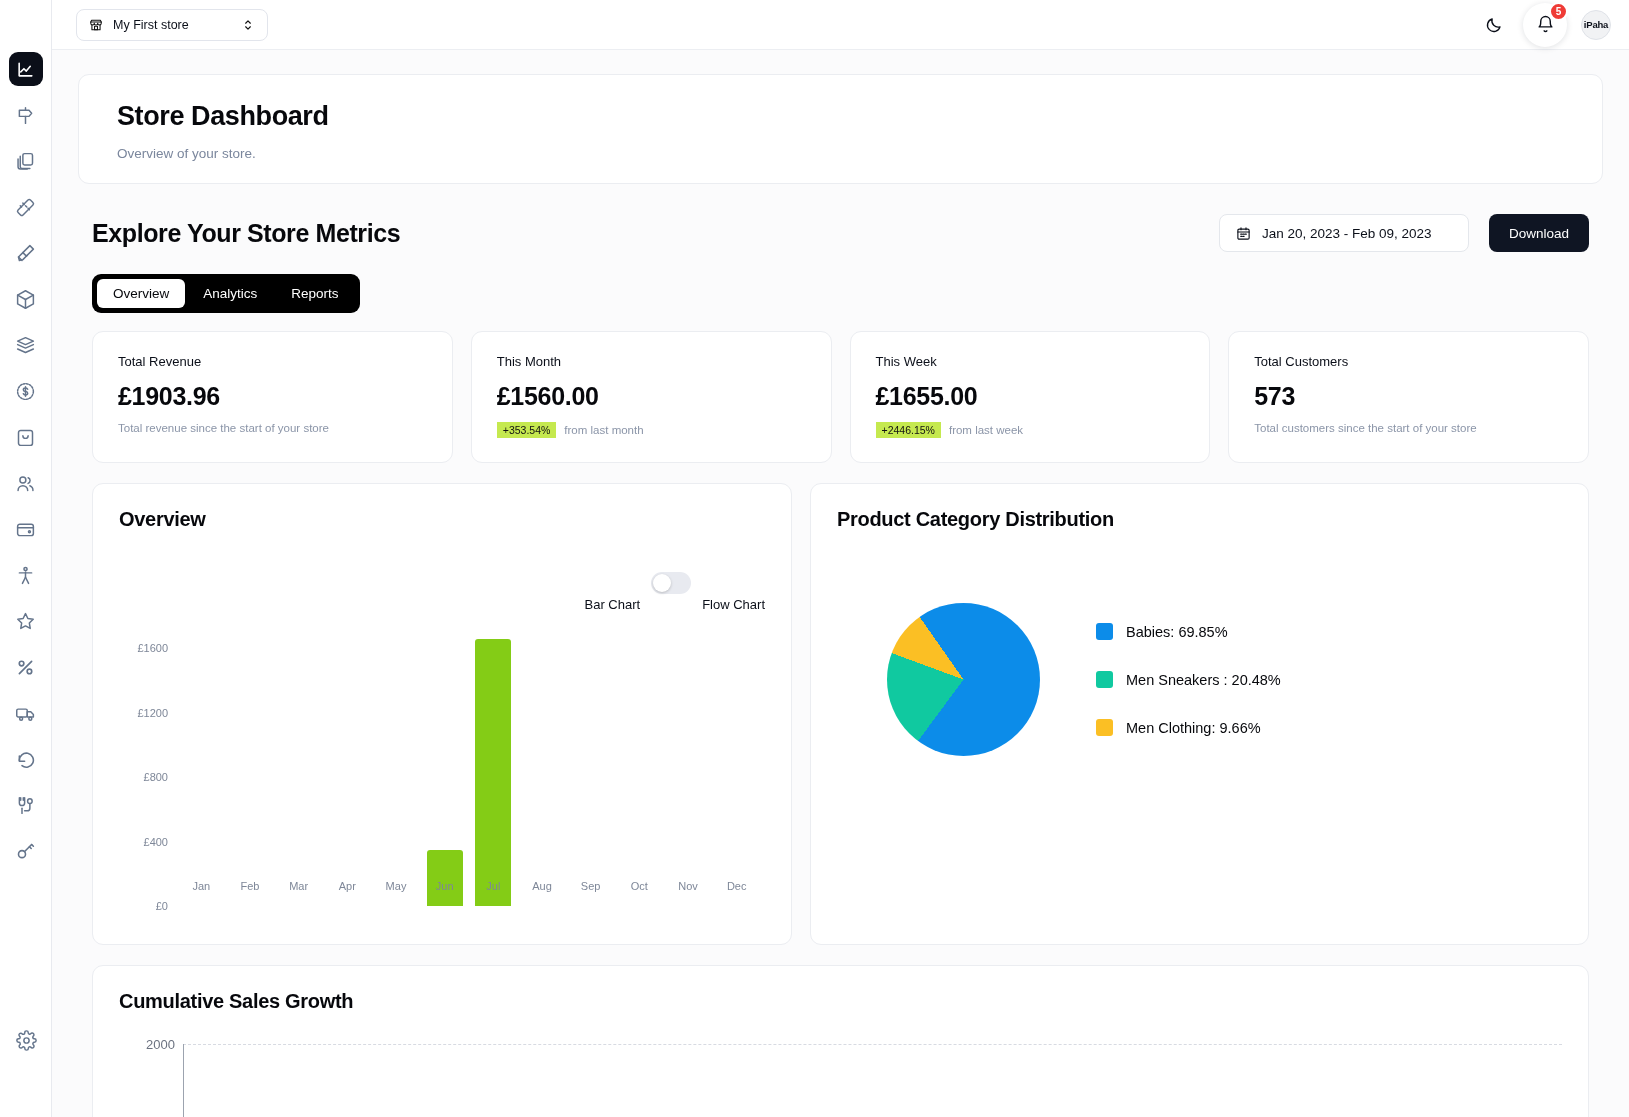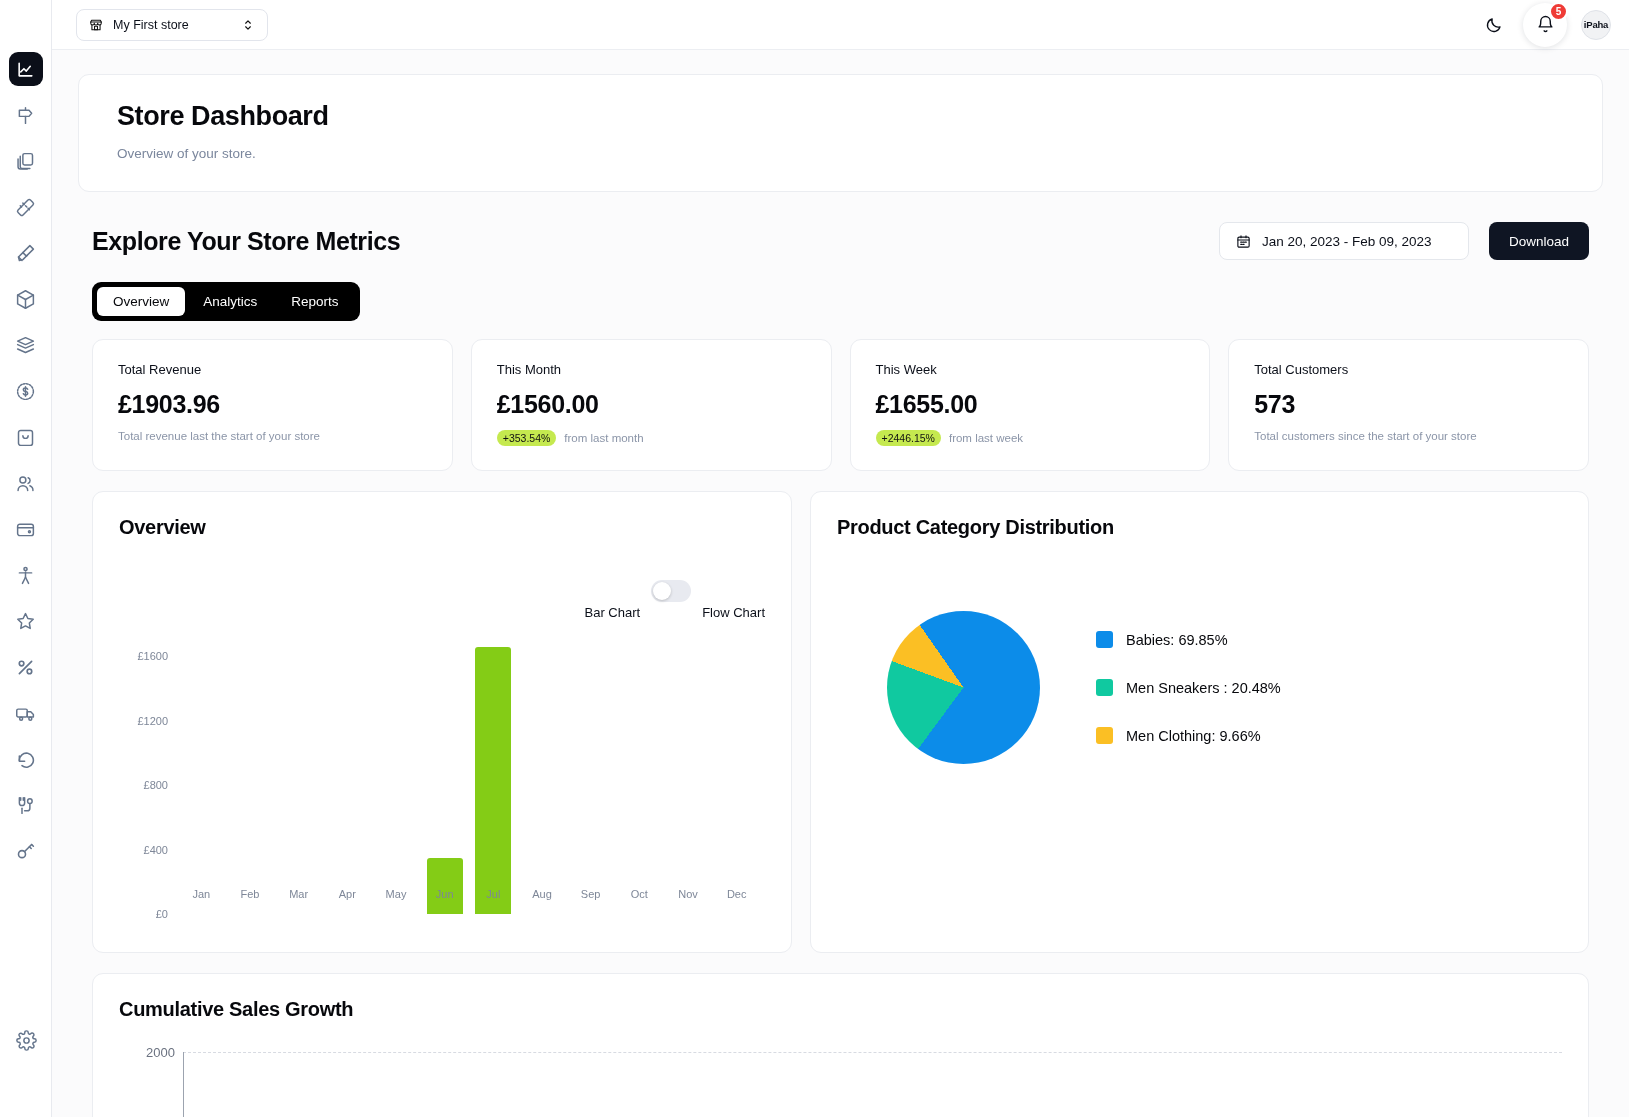"Store Dashboard" #page-header-card { padding: 26px 38px 30px 38px -> 26px 38px 22px 38px }
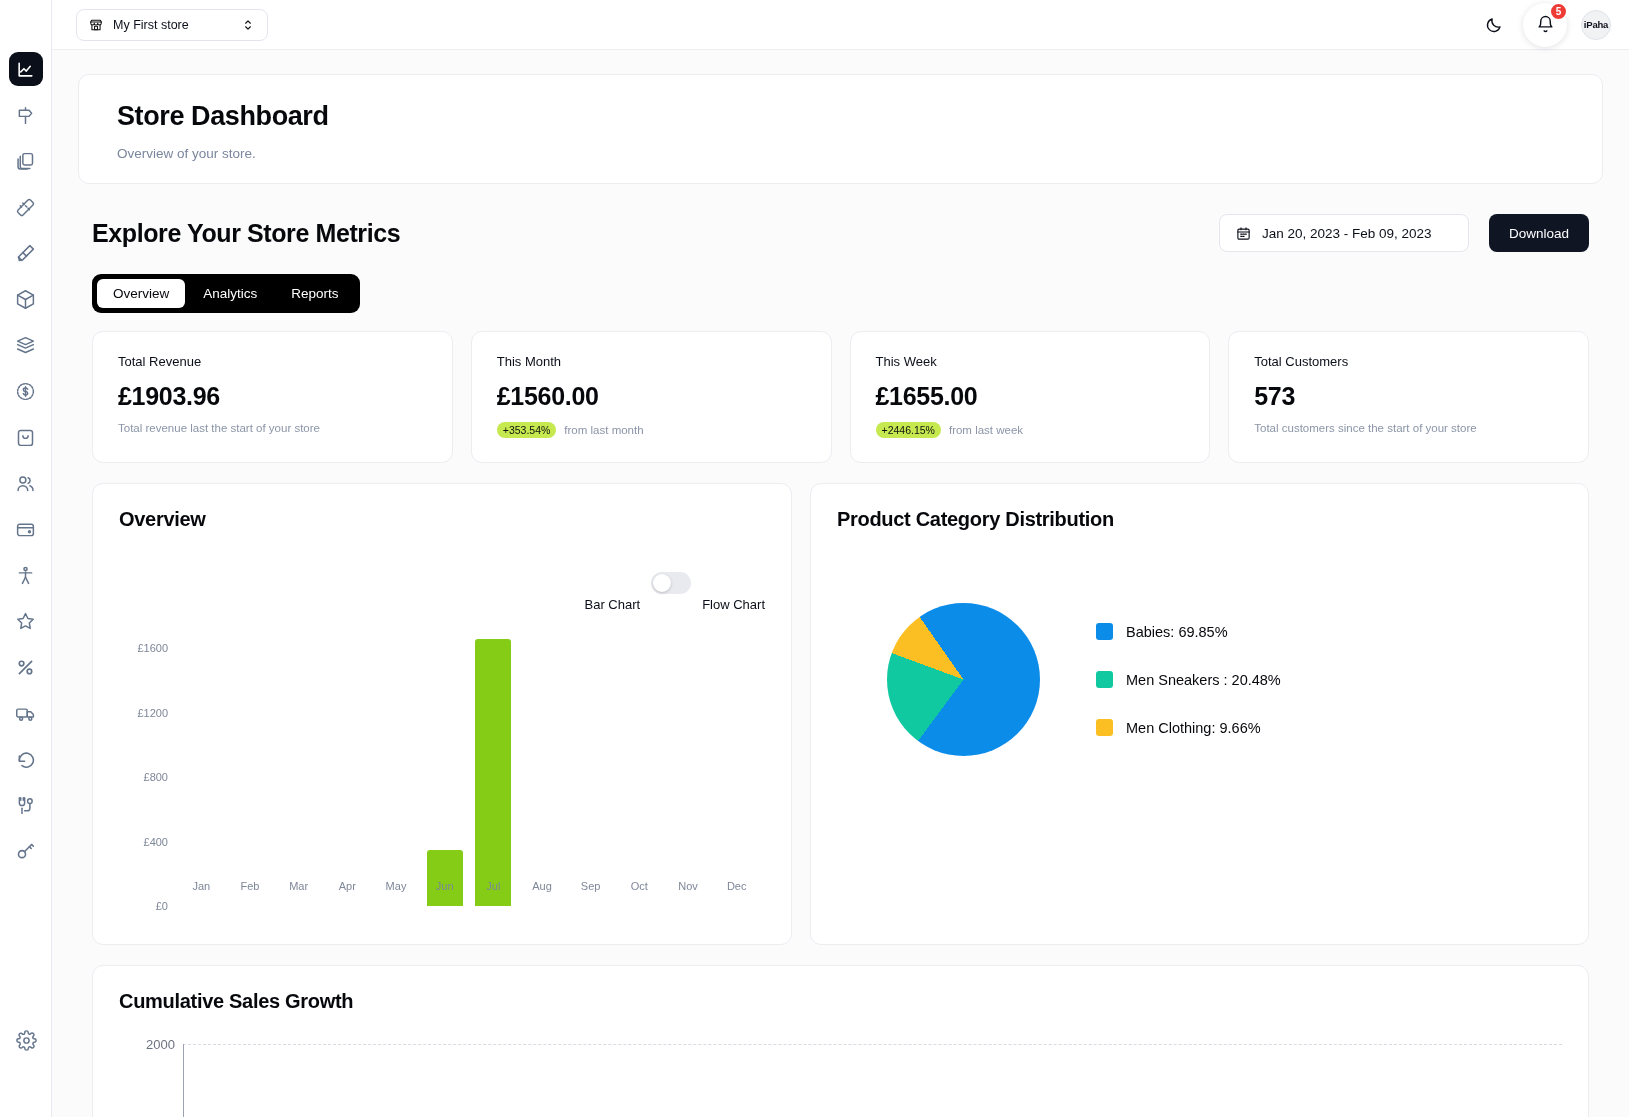"Total revenue last the start" span { text: last -> since }
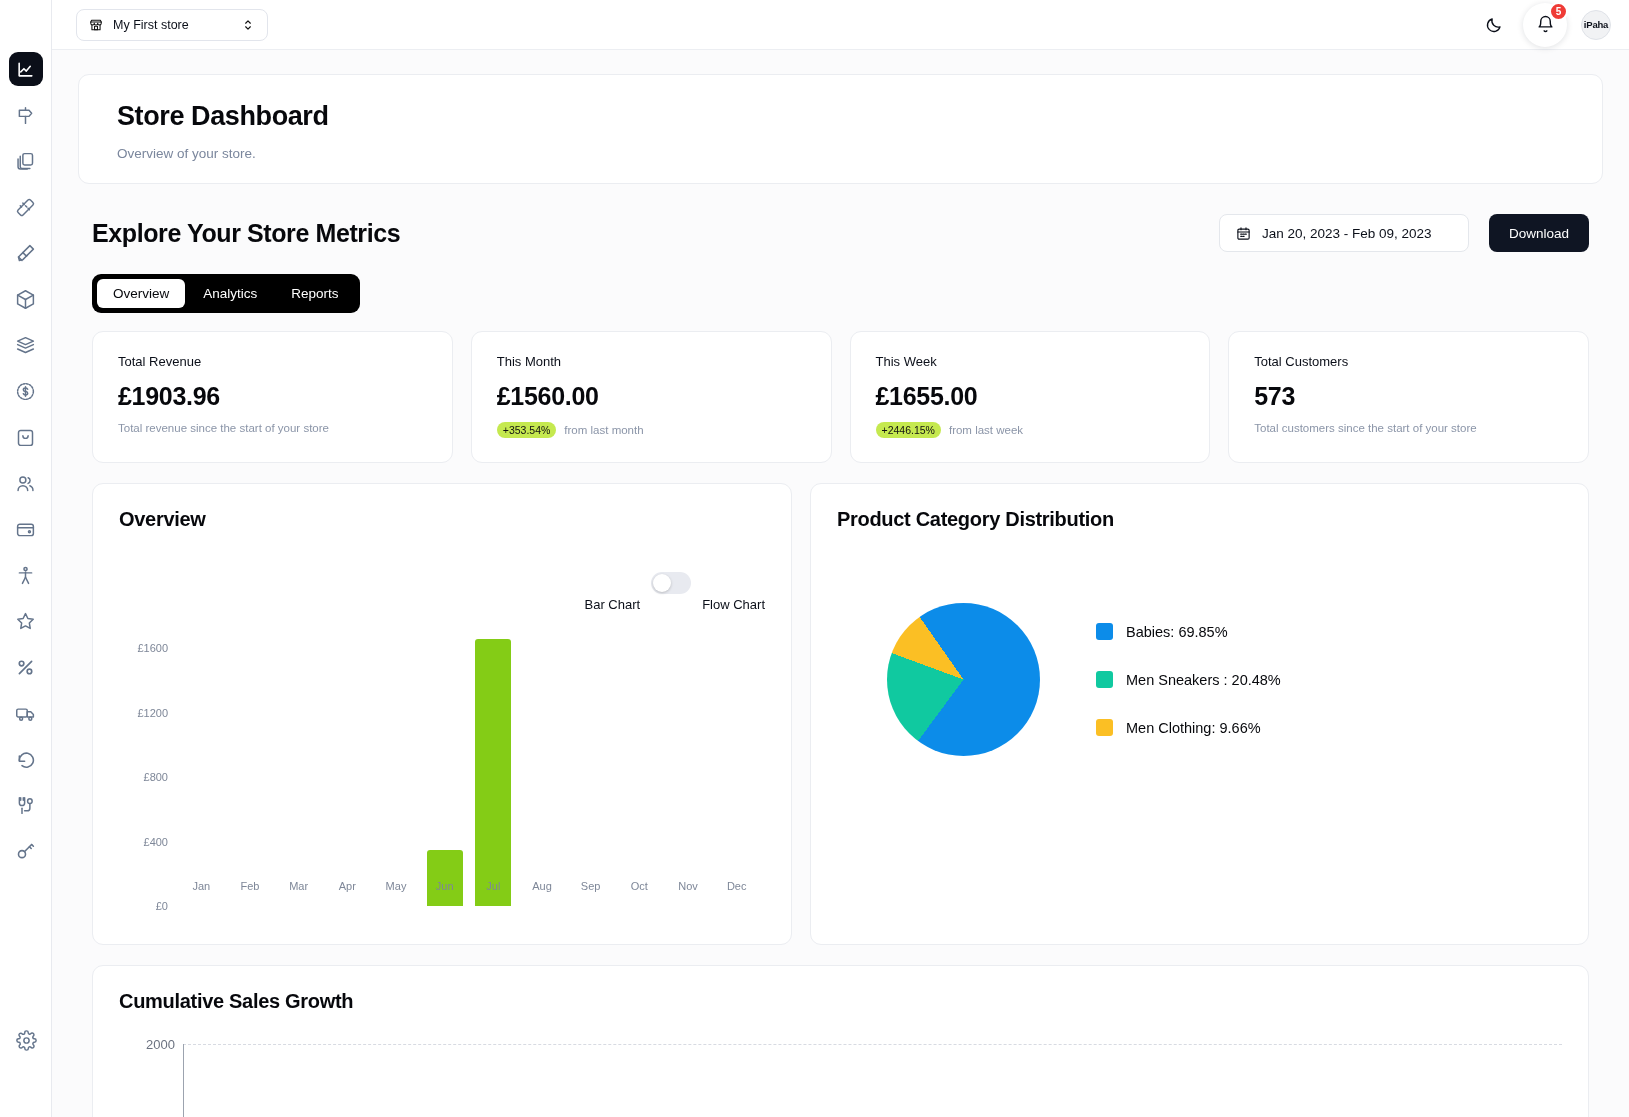"+353.54%" .badge-up { border-radius: 8px -> 0 }
